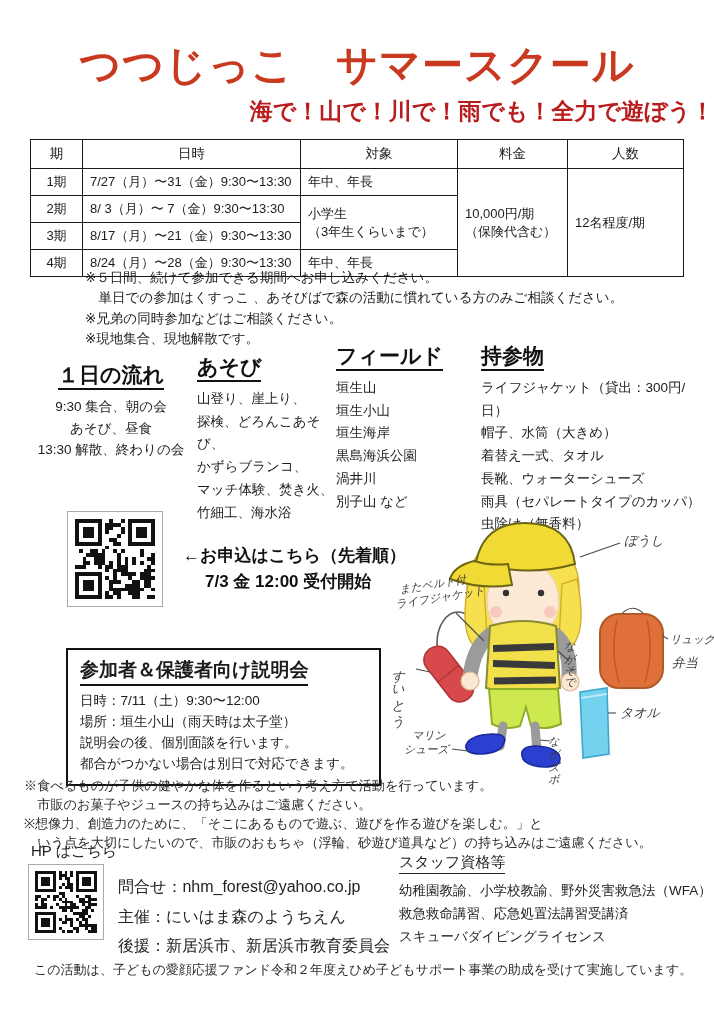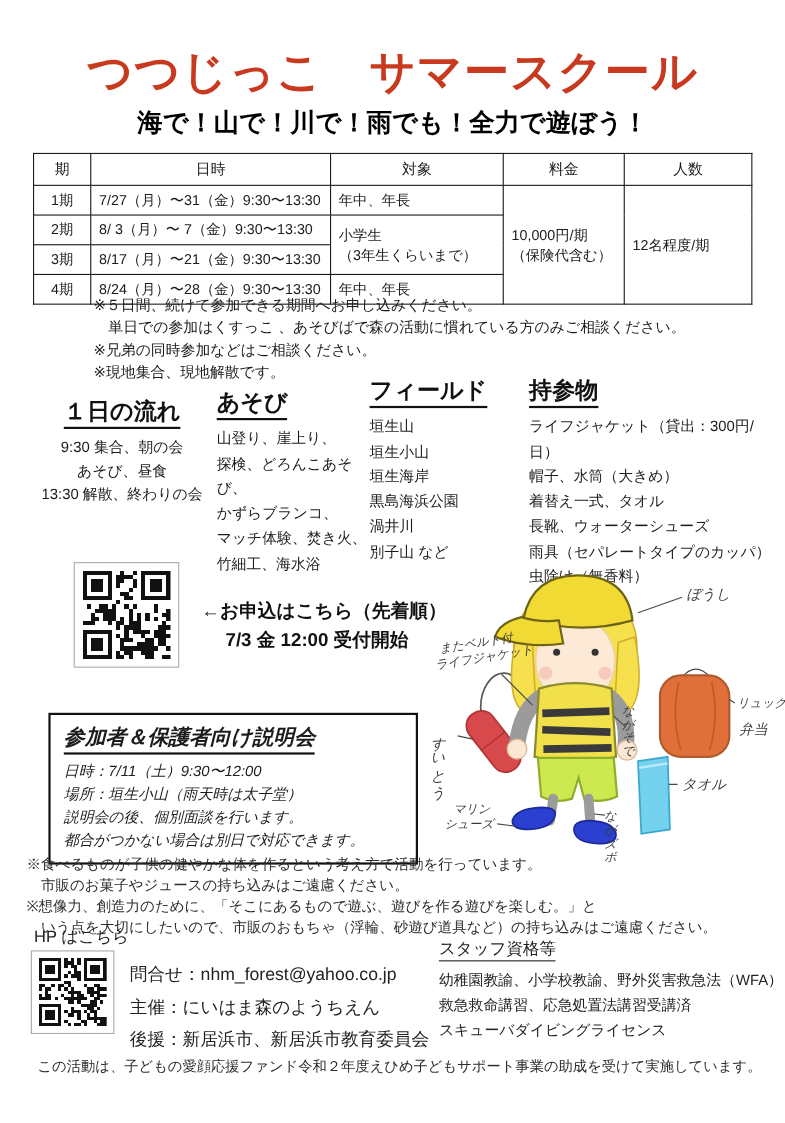"海で！山で！川で！雨でも！全力で遊ぼう！" .subtitle { color: #000000 -> #b91c1c; text-align: center -> right }
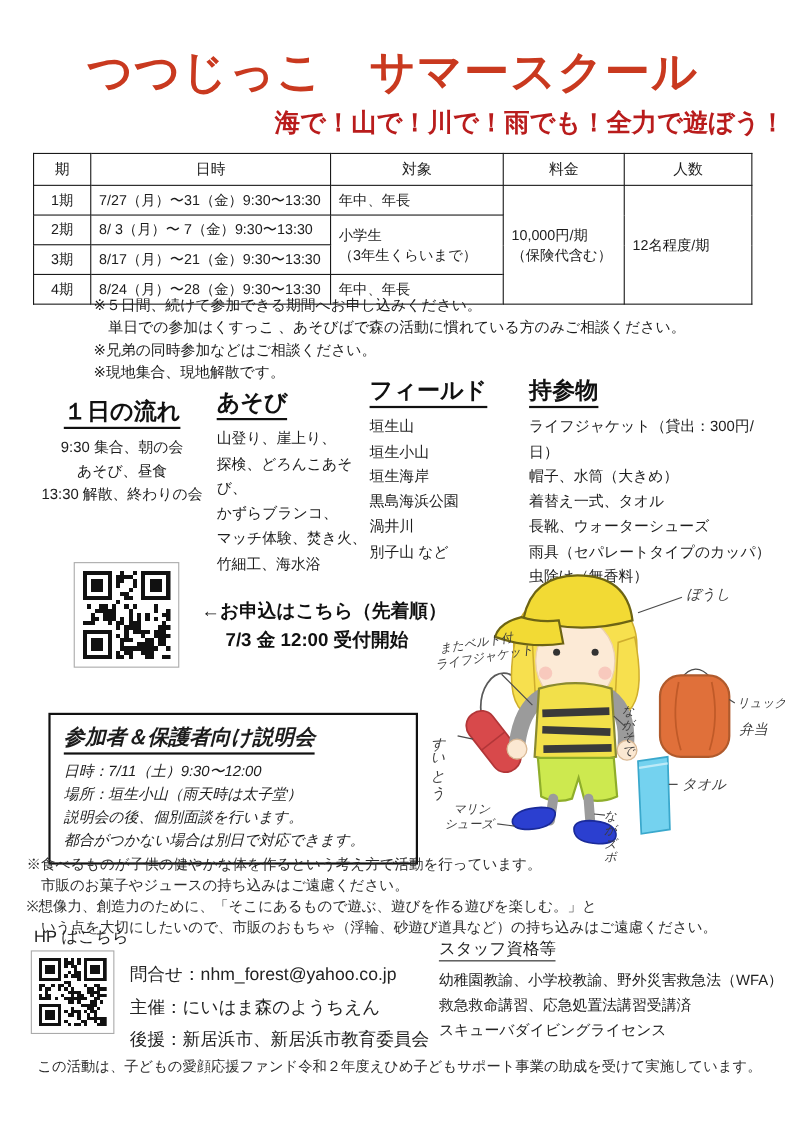"参加者＆保護者向け説明会" .briefing { font-style: italic -> none; left: 44px -> 66px; padding: 7px 28px 9px 12px -> 7px 7px 9px 12px }
